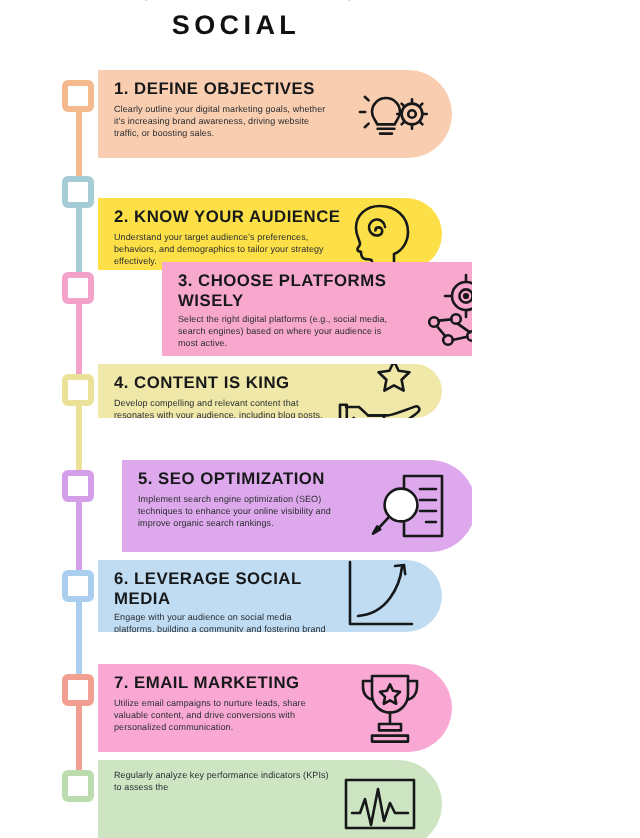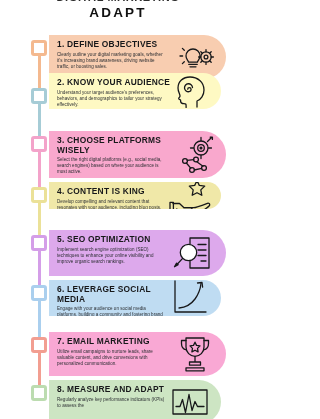"ADAPT" div.title { text: ADAPT -> SOCIAL }
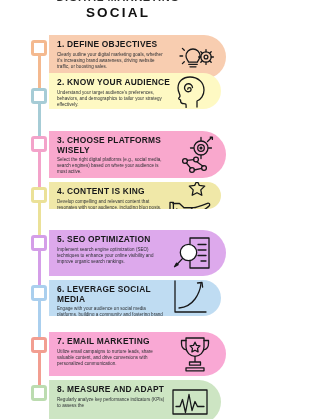"2. KNOW YOUR AUDIENCE" div.card { background: #fef9c3 -> #fde047; top: 73px -> 99px }
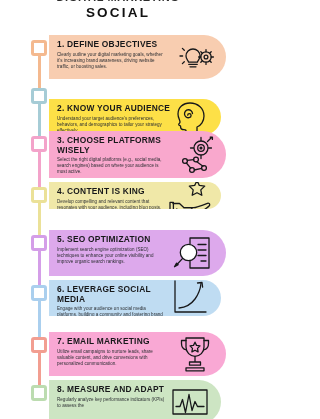"3. CHOOSE PLATFORMS WISELY" div.card { margin-left: none -> 32px }
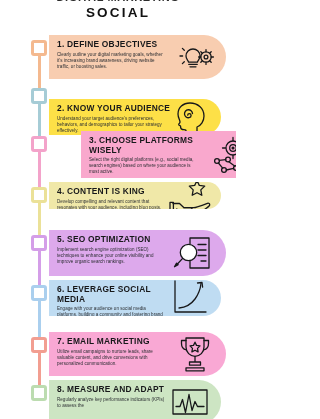"5. SEO OPTIMIZATION" div.card { margin-left: none -> 12px }
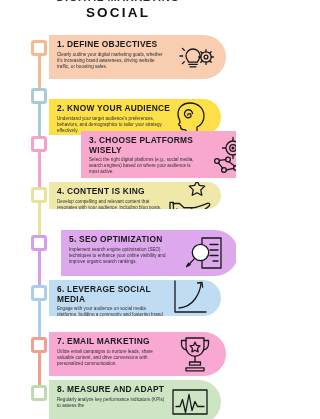"8. MEASURE AND ADAPT" h3 { html: <h3>8. MEASURE AND ADAPT</h3> -> none }
